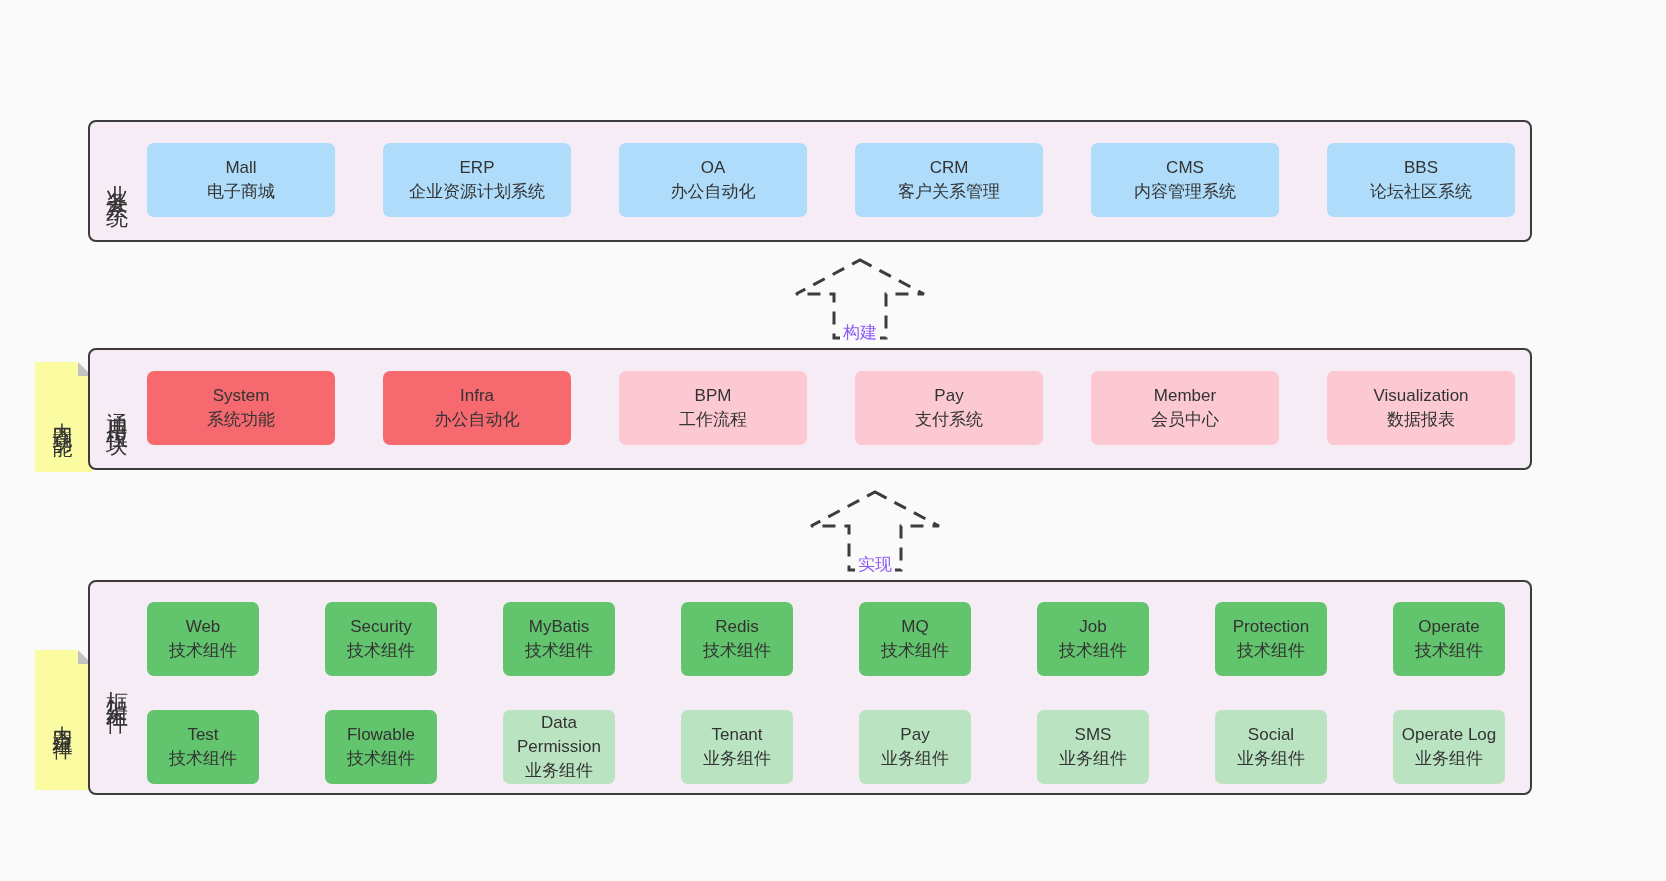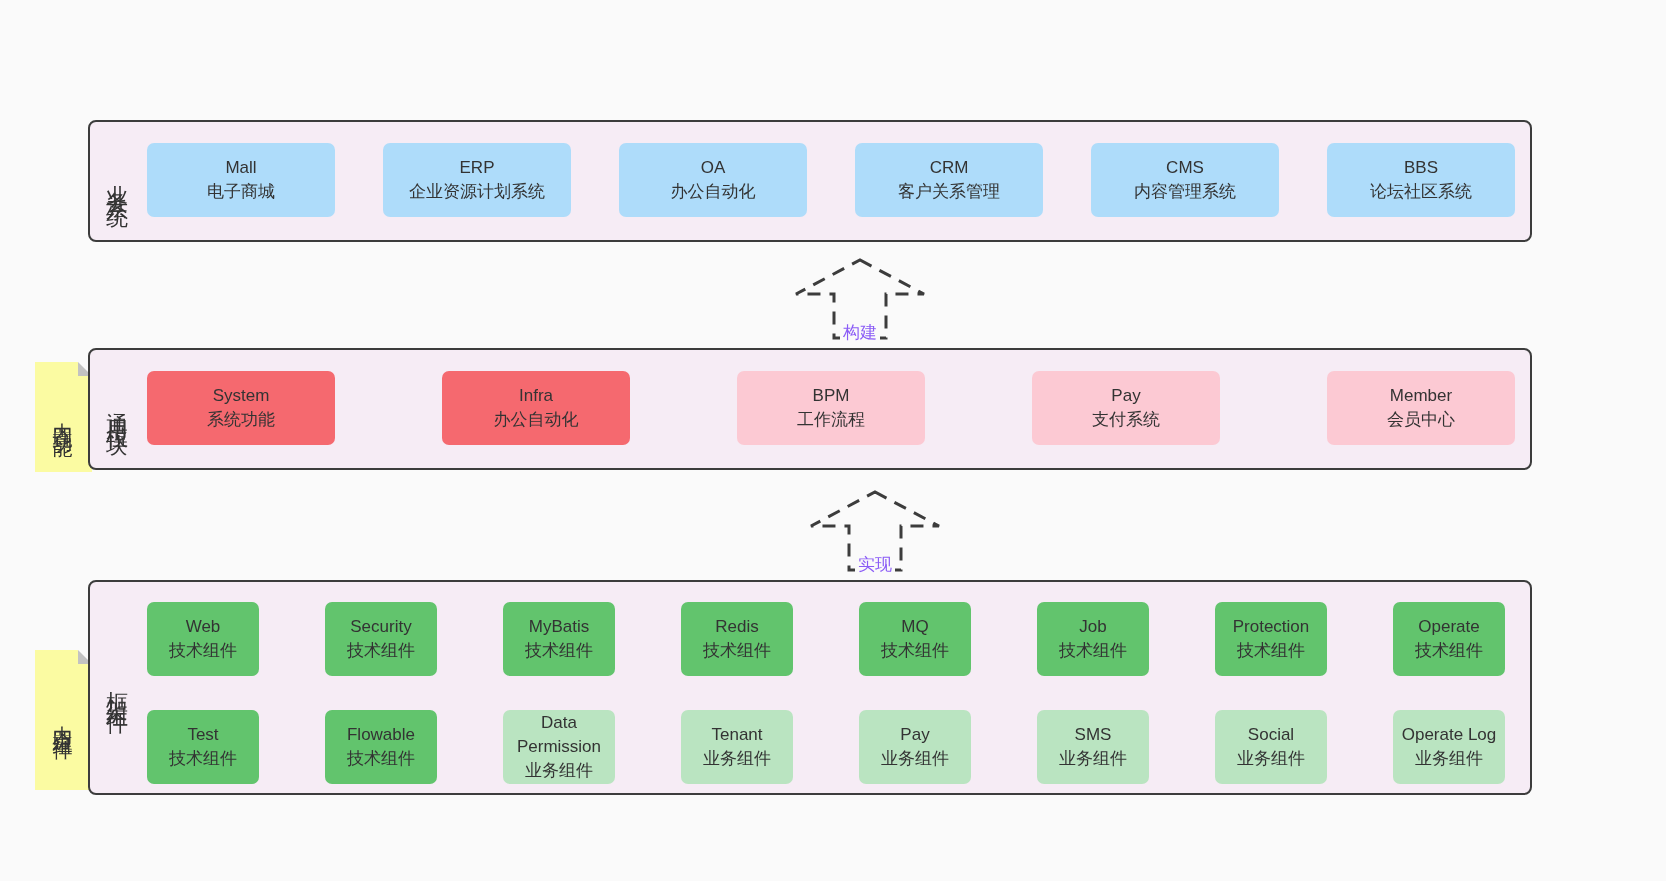"Visualization" div.box { html: none -> <div> <div>Visualization</div> <div>数据报表</div> </div> }
